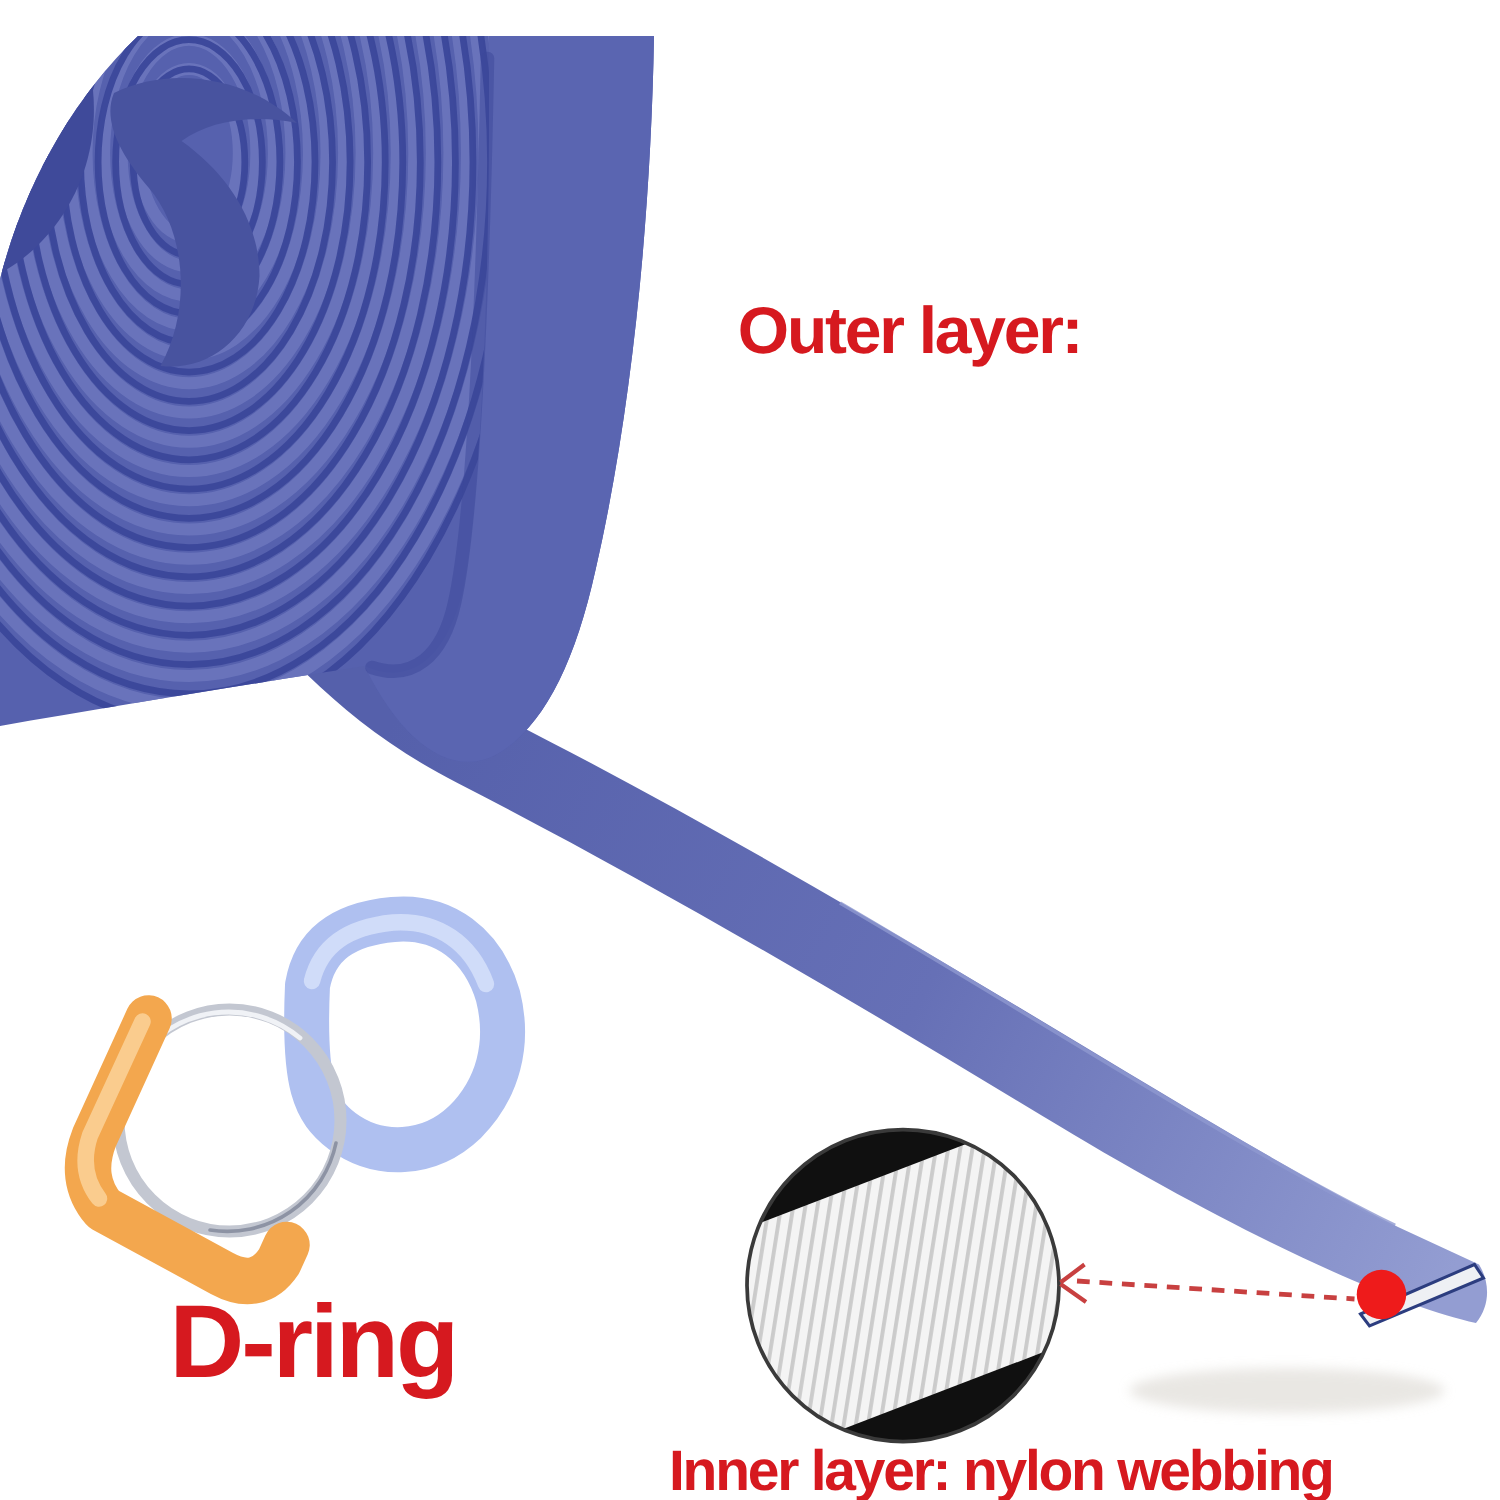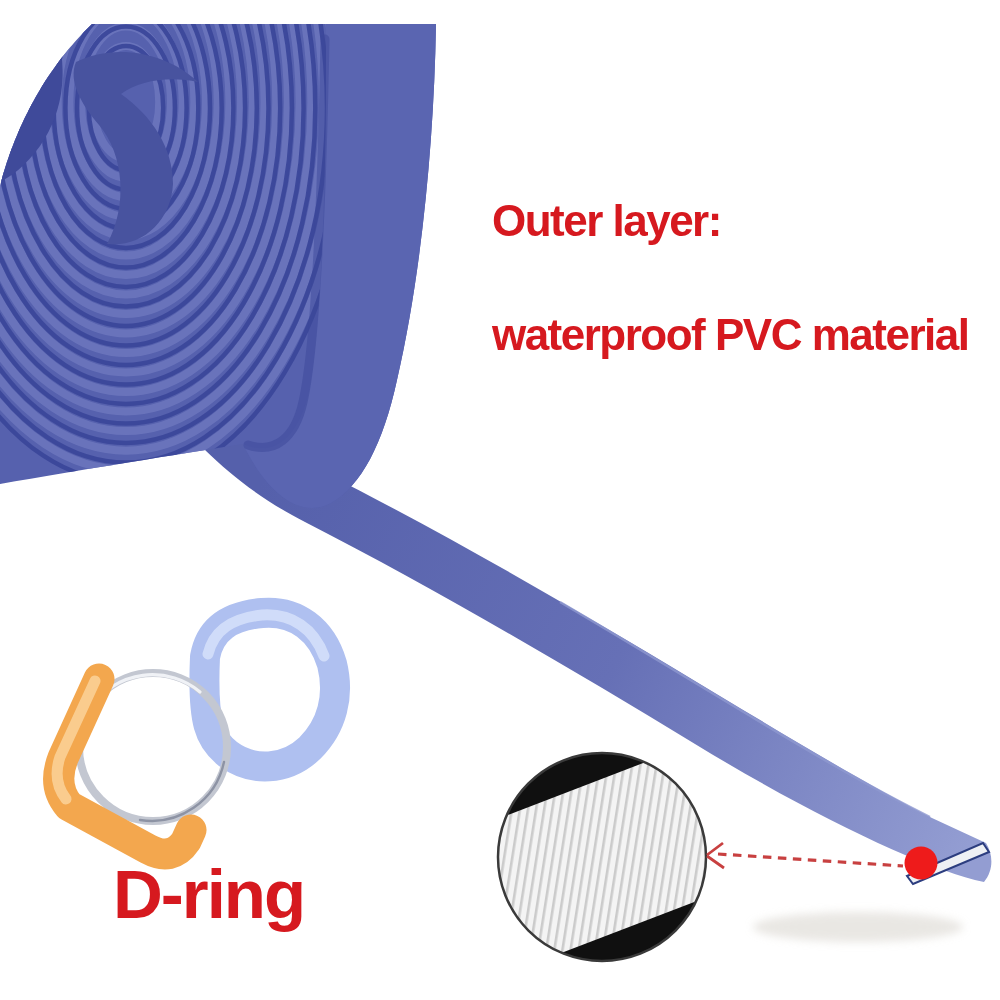"waterproof PVC material" span { html: <span>waterproof PVC material</span> -> none }
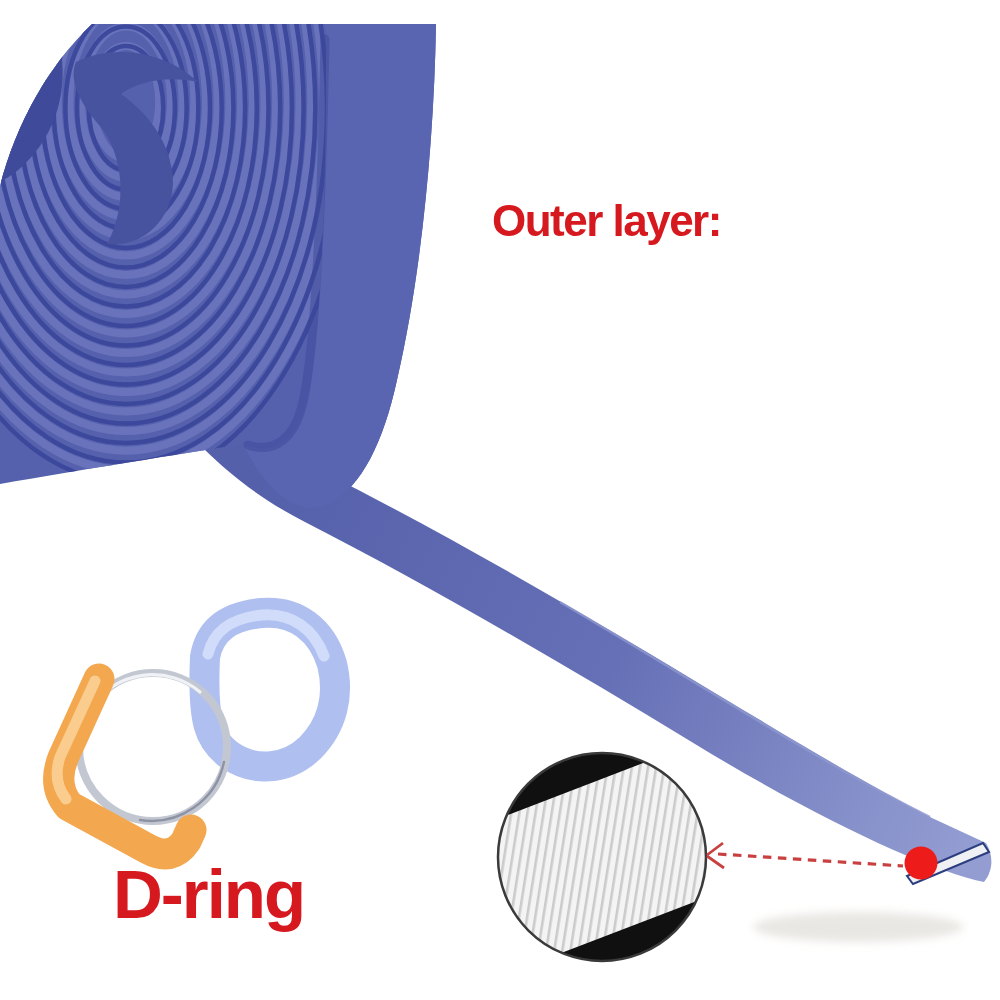"Inner layer: nylon webbing" div.label { html: none -> <div>Inner layer: nylon webbing</div> }
